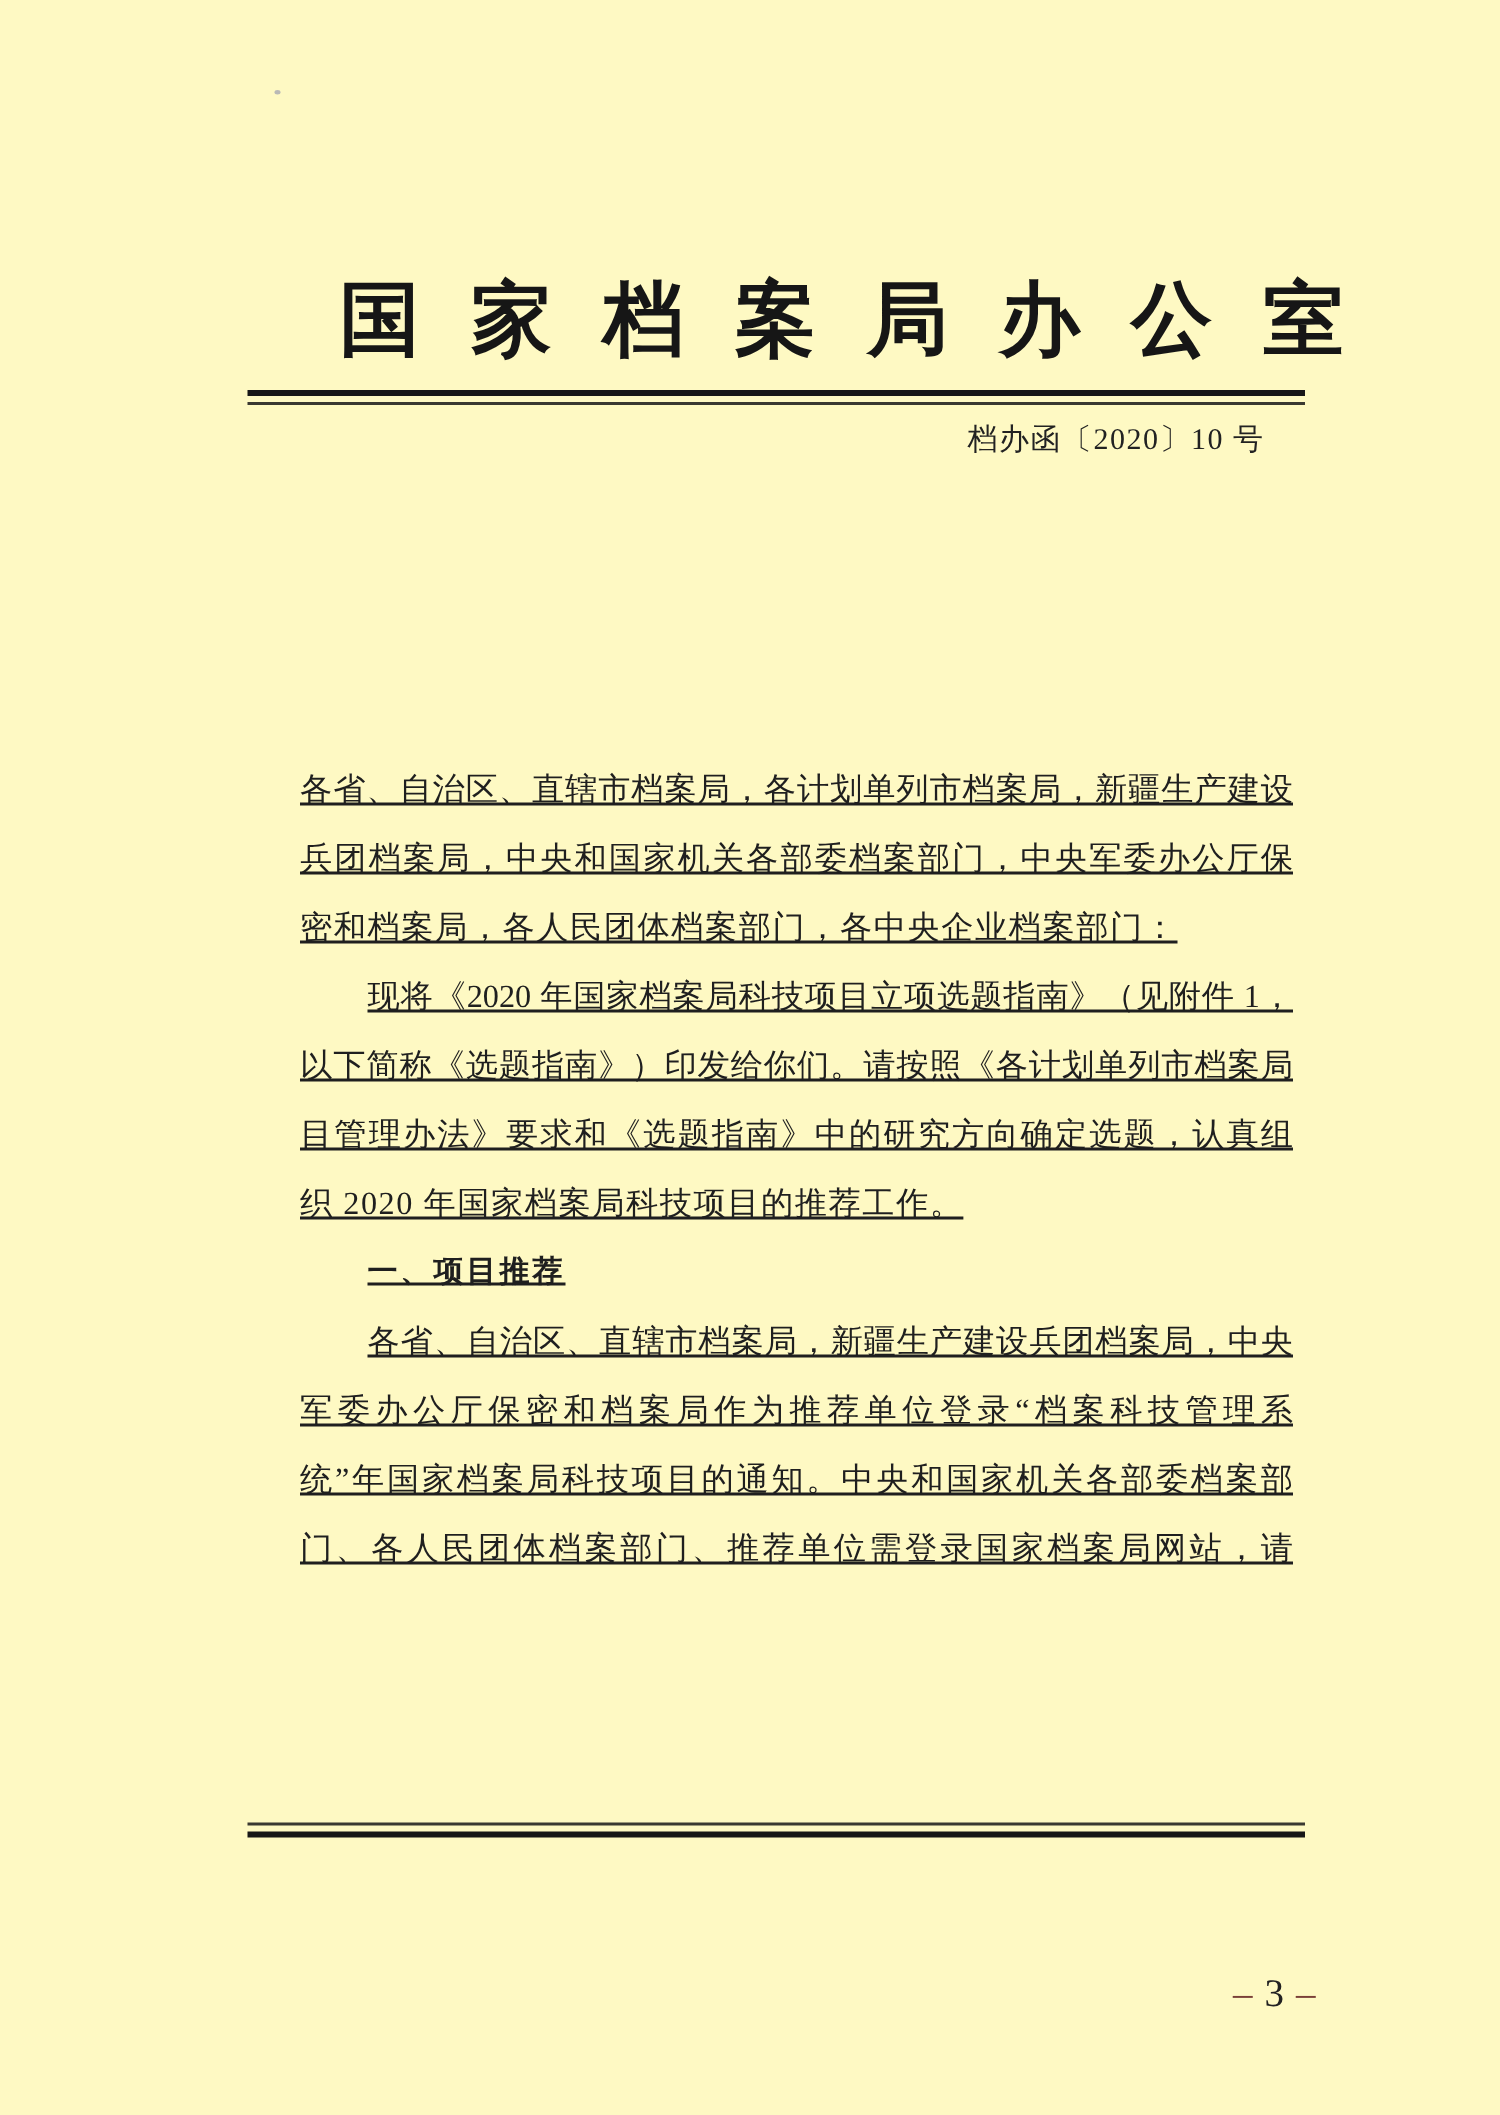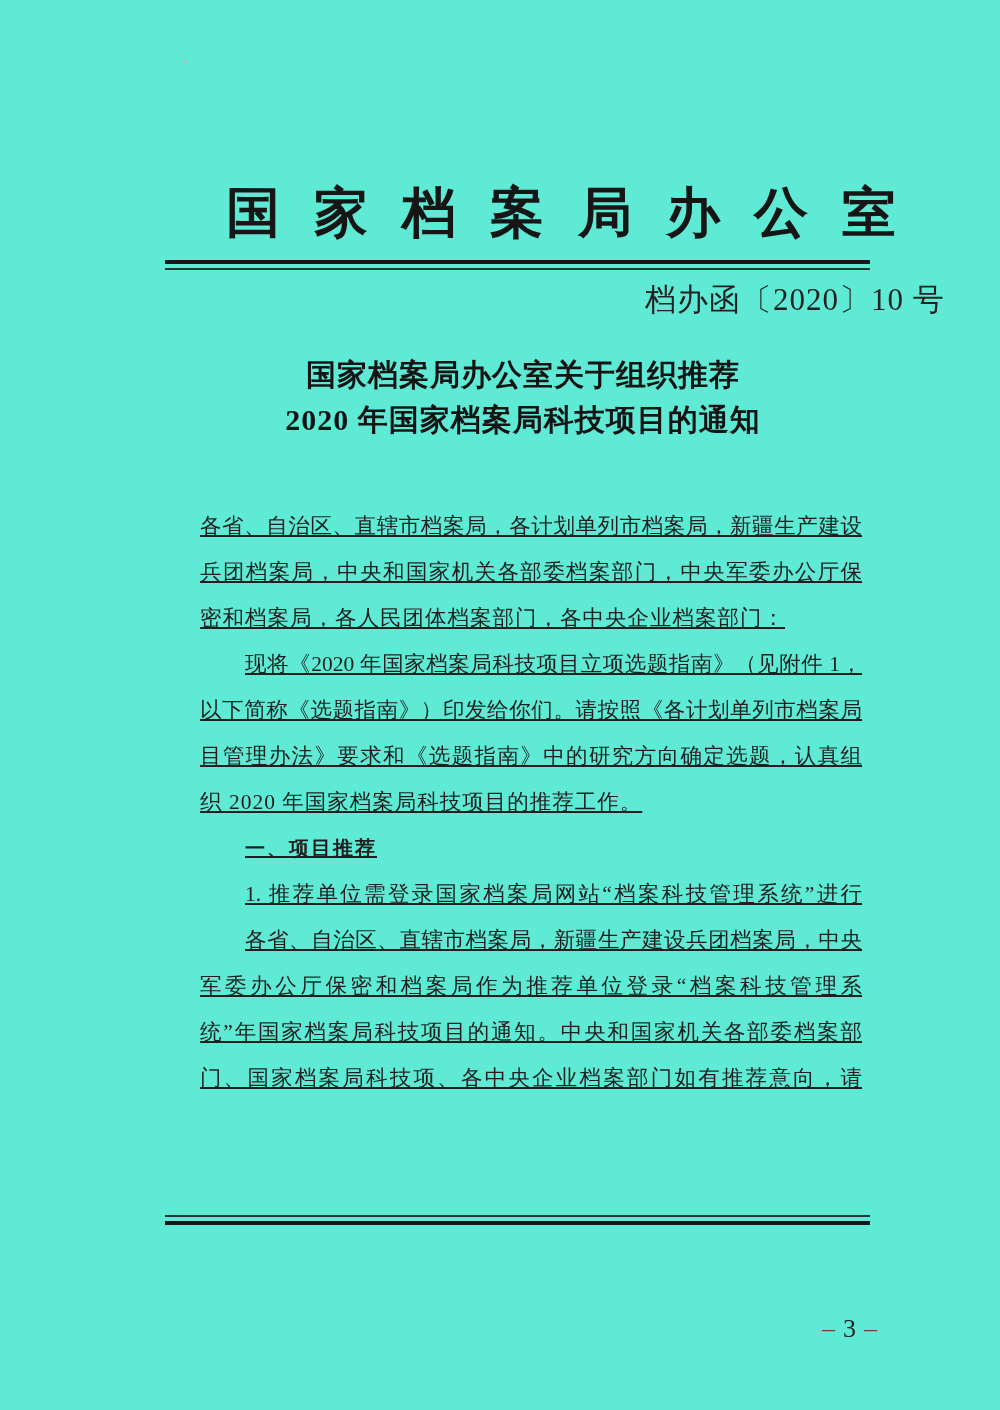"国家档案局办公室" .page { background: #5eead4 -> #fef9c3 }
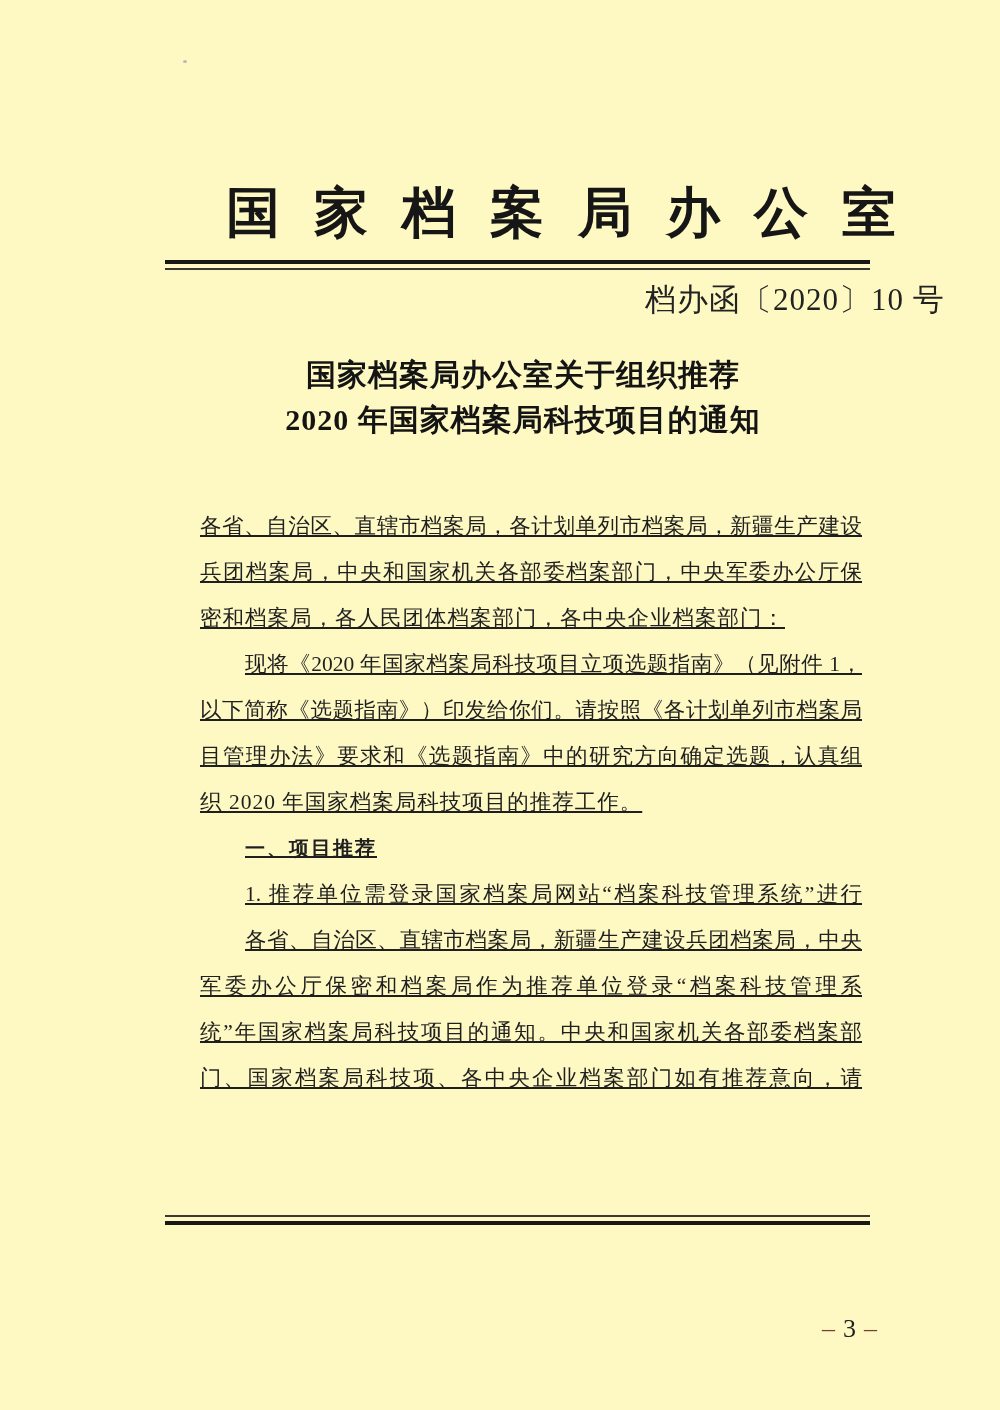"档办函〔2020〕10 号" .doc-number { font-size: 31px -> 20px }
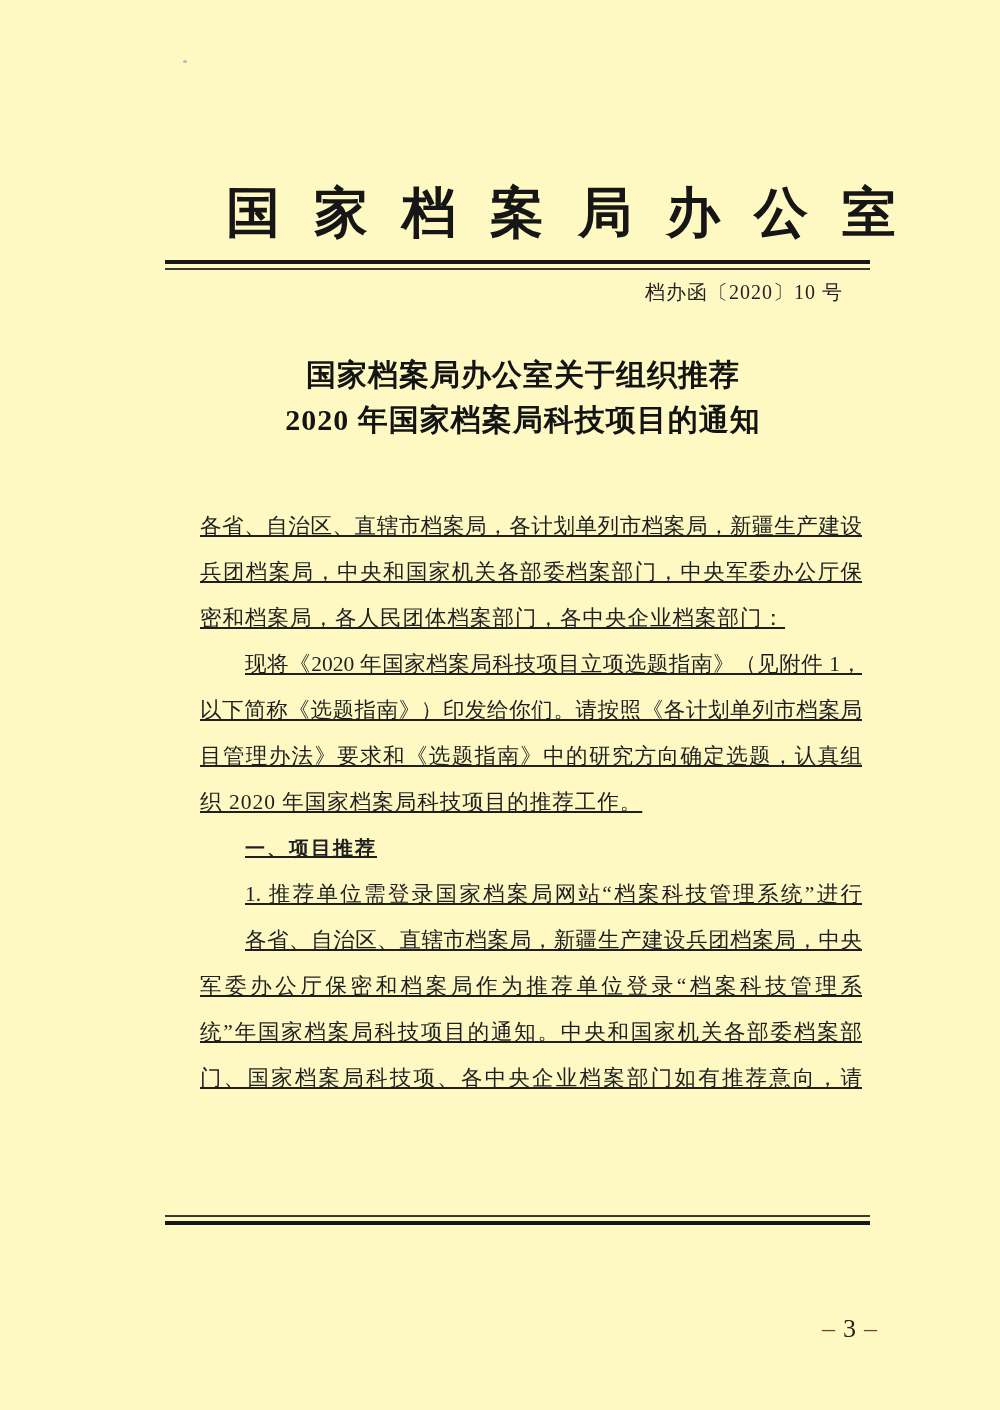"国家档案局办公室关于组织推荐" div.doc-title { html: <div> <div>国家档案局办公室关于组织推荐</div> <div>2020 年国家档案局科技项目的通知</div> </div> -> none }
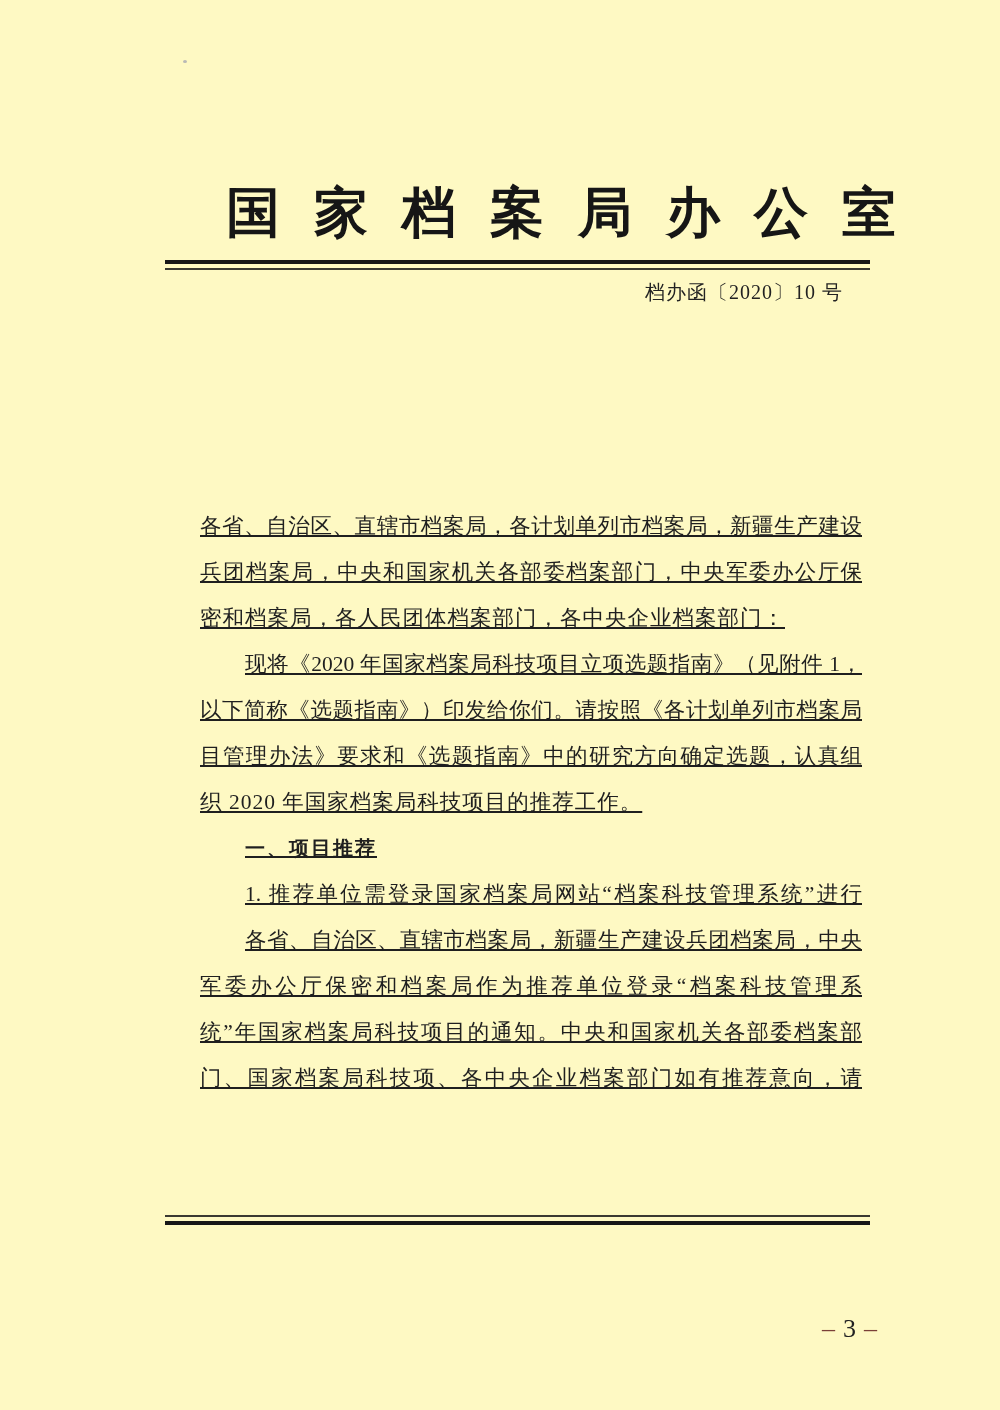"1. 推荐单位需登录国家档案局网站“档案科技管理系统”进行" div.ln { html: <div>1. 推荐单位需登录国家档案局网站“档案科技管理系统”进行</div> -> none }
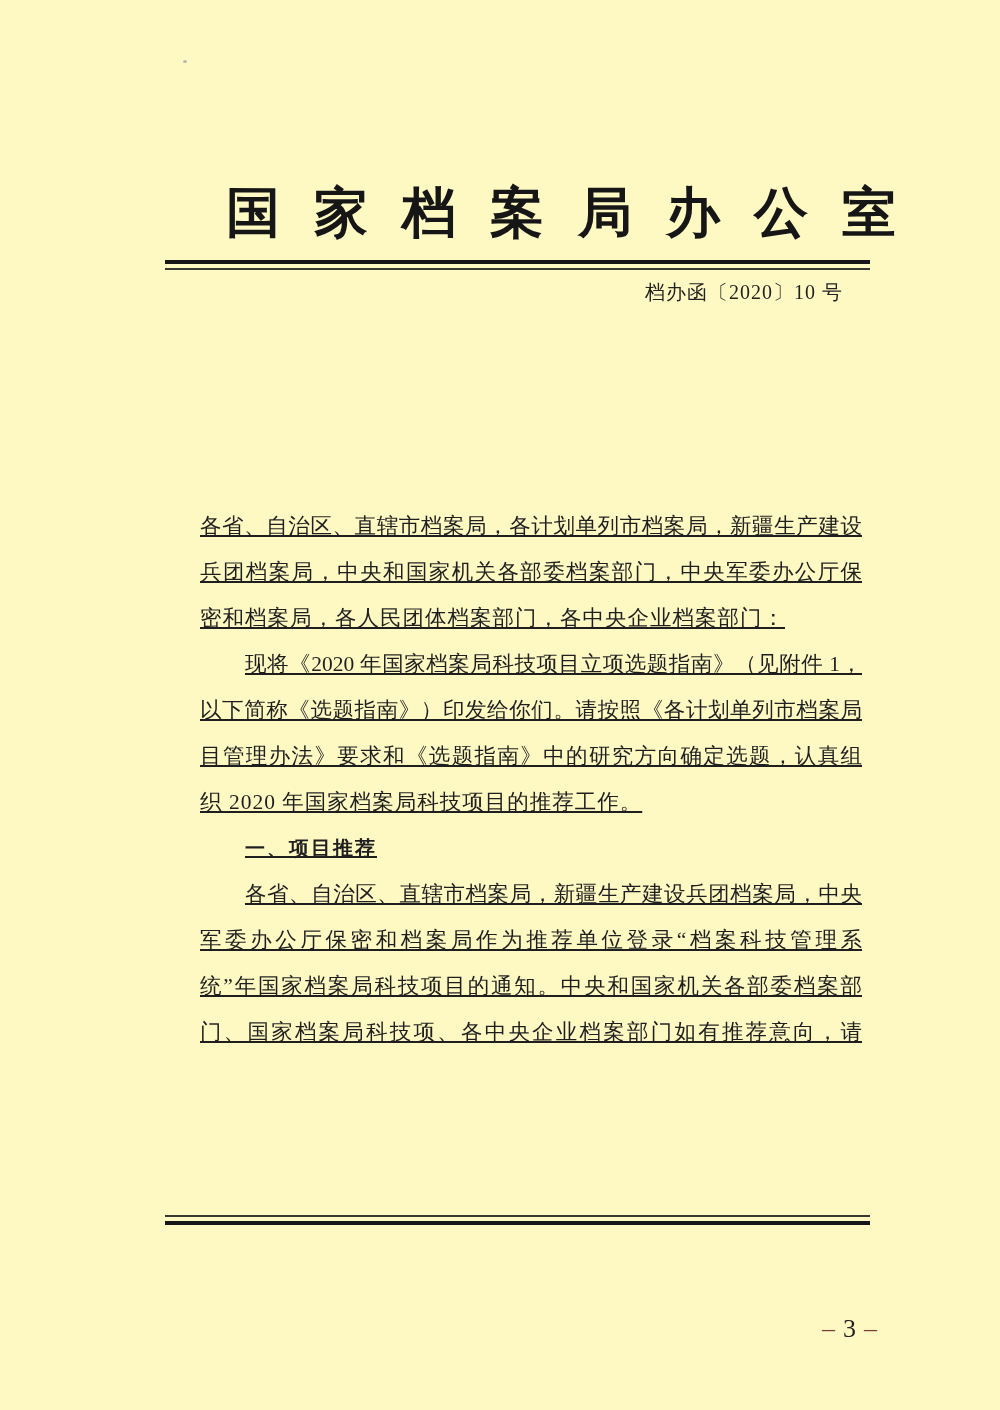"门、国家档案局科技项、各中央企业档案部门如有推荐意向，请" div.ln { text: 国家档案局科技项、各中央企业档案部门如有推荐意向 -> 各人民团体档案部门、推荐单位需登录国家档案局网站 }
